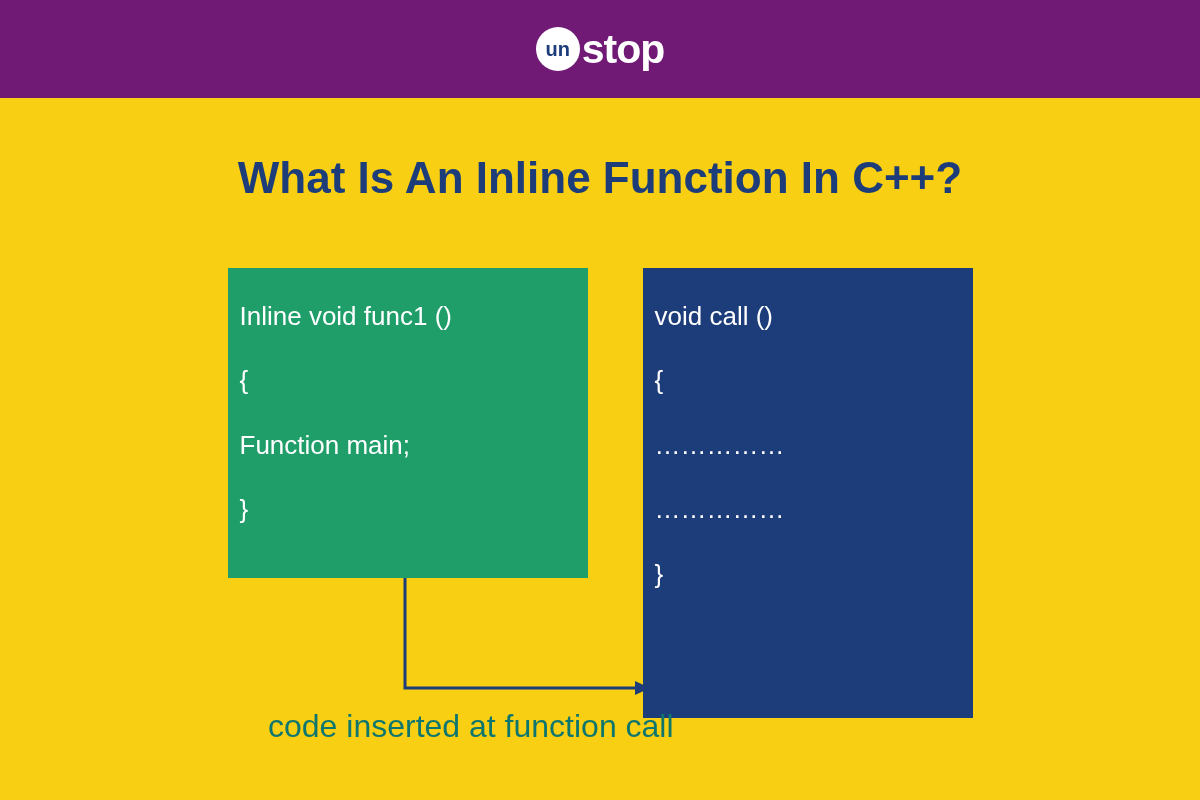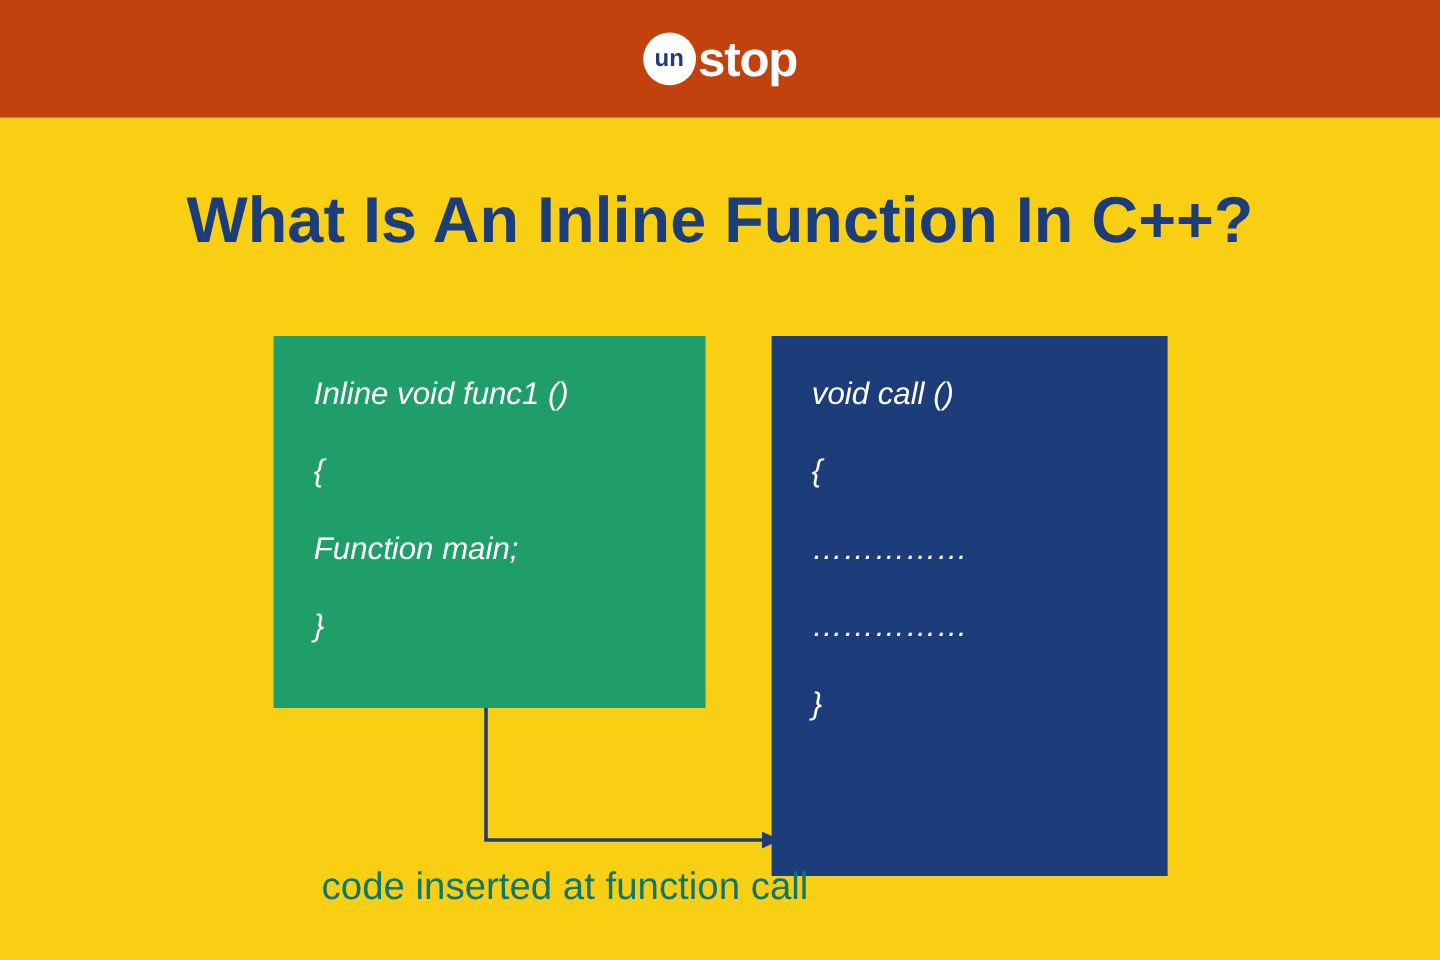"un" .header { background: #c2410c -> #701a75 }
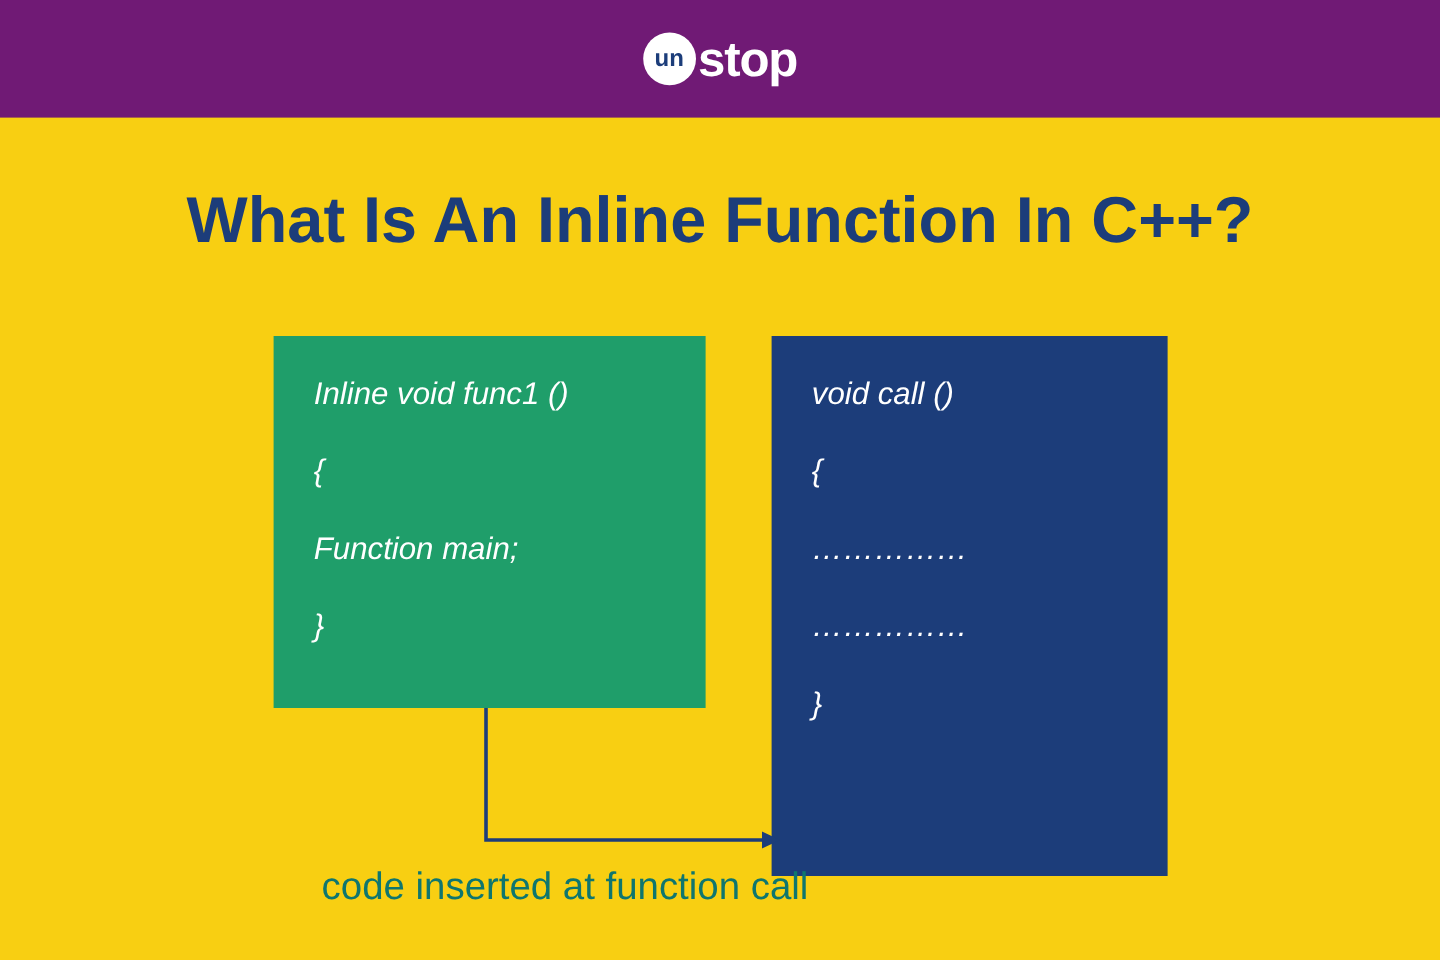"What Is An Inline Function" .title { font-size: 54px -> 44px }
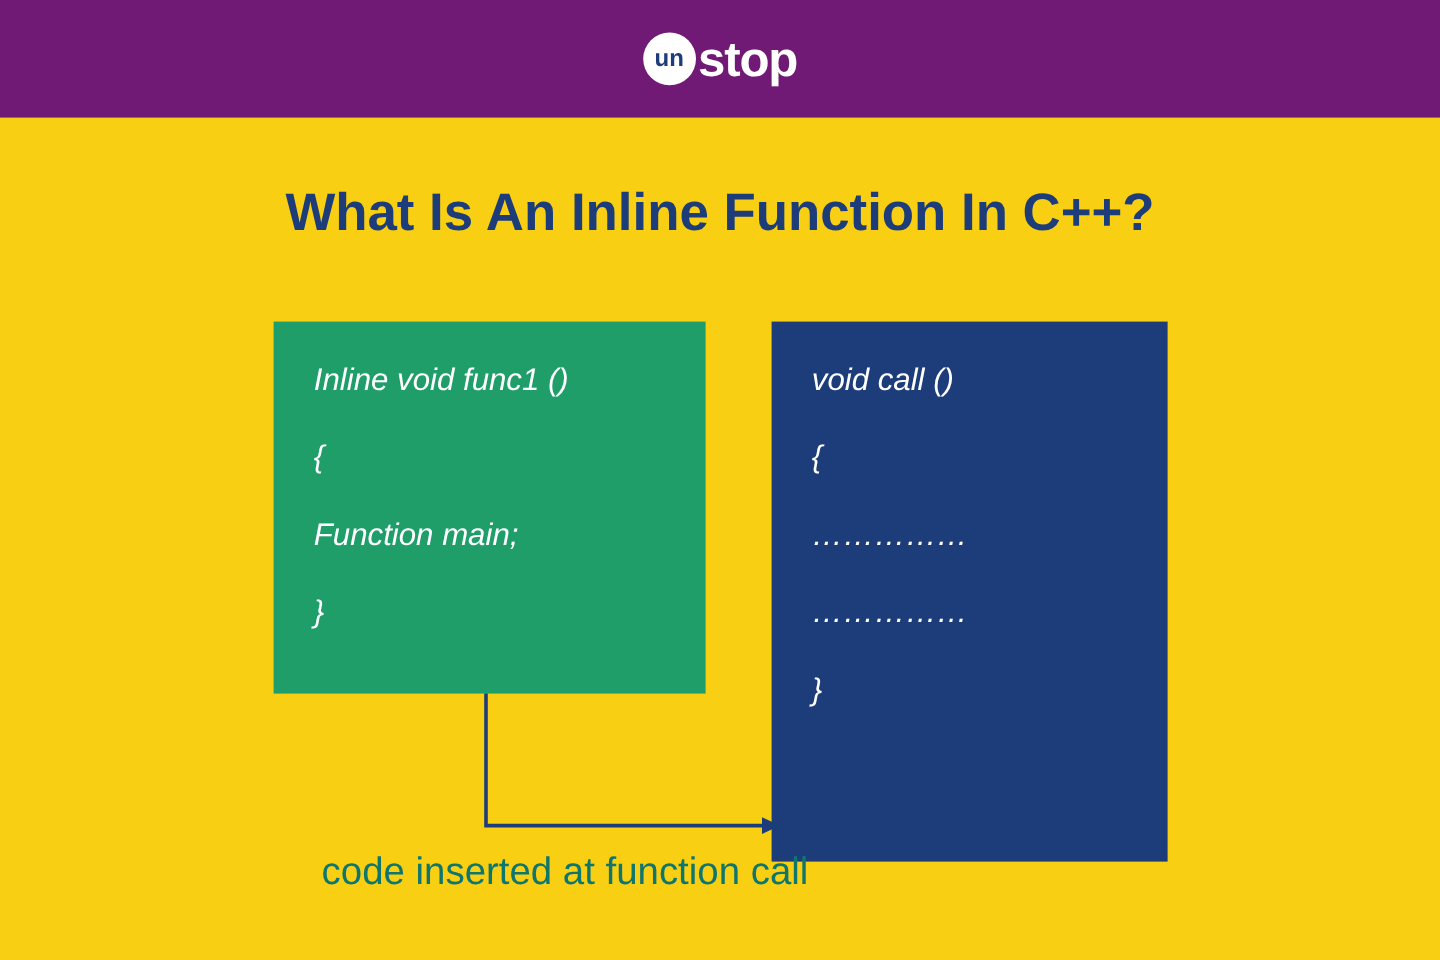"Inline void func1 ()" .code-box { font-style: italic -> none; padding: 30px 34px -> 30px 12px }
